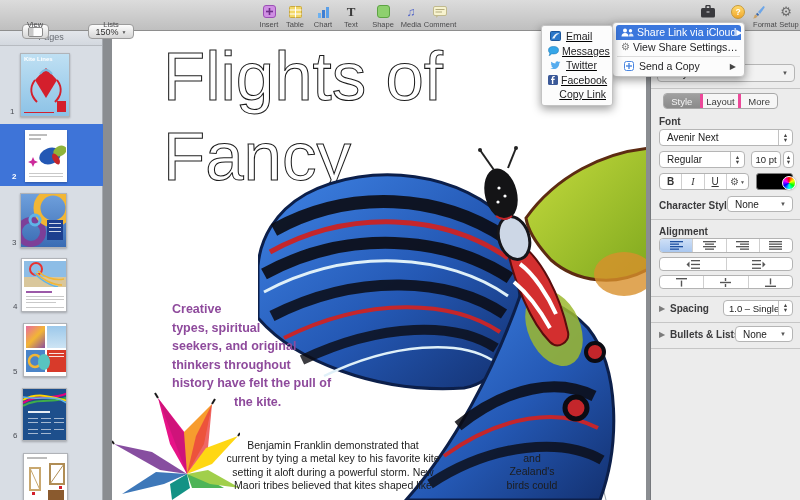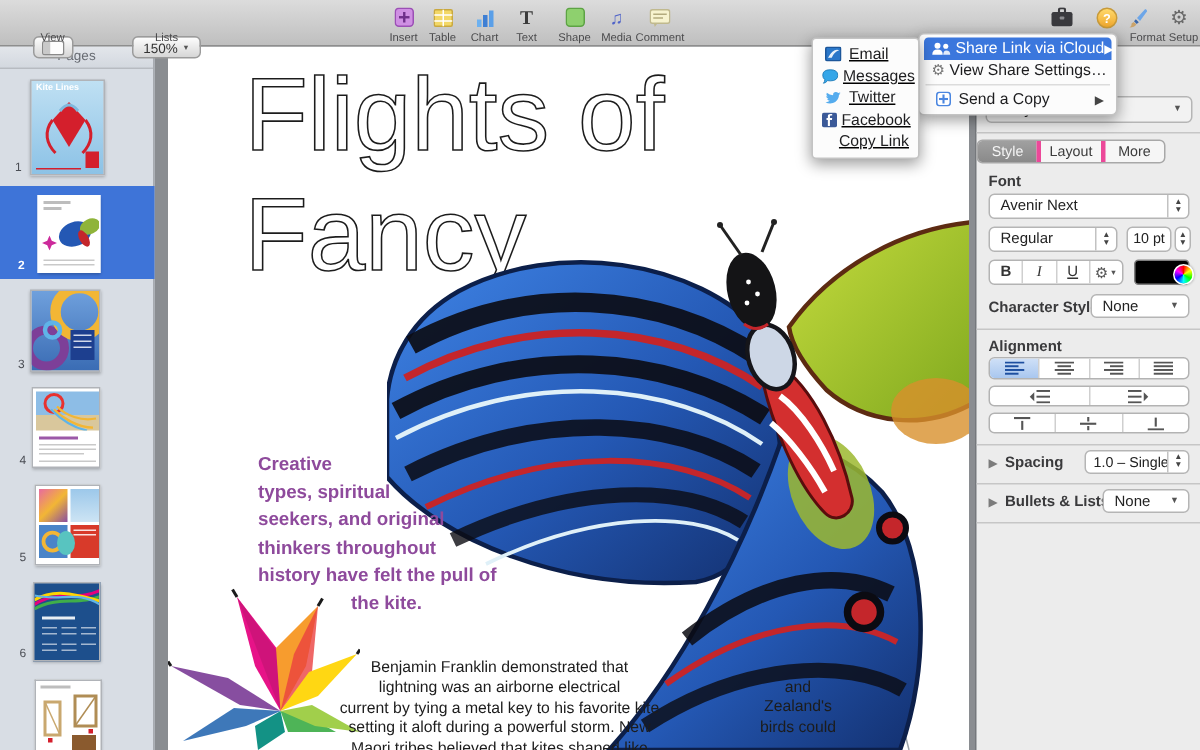"Style" div.tabseg { left: 0 -> 12px; width: 126px -> 115px }
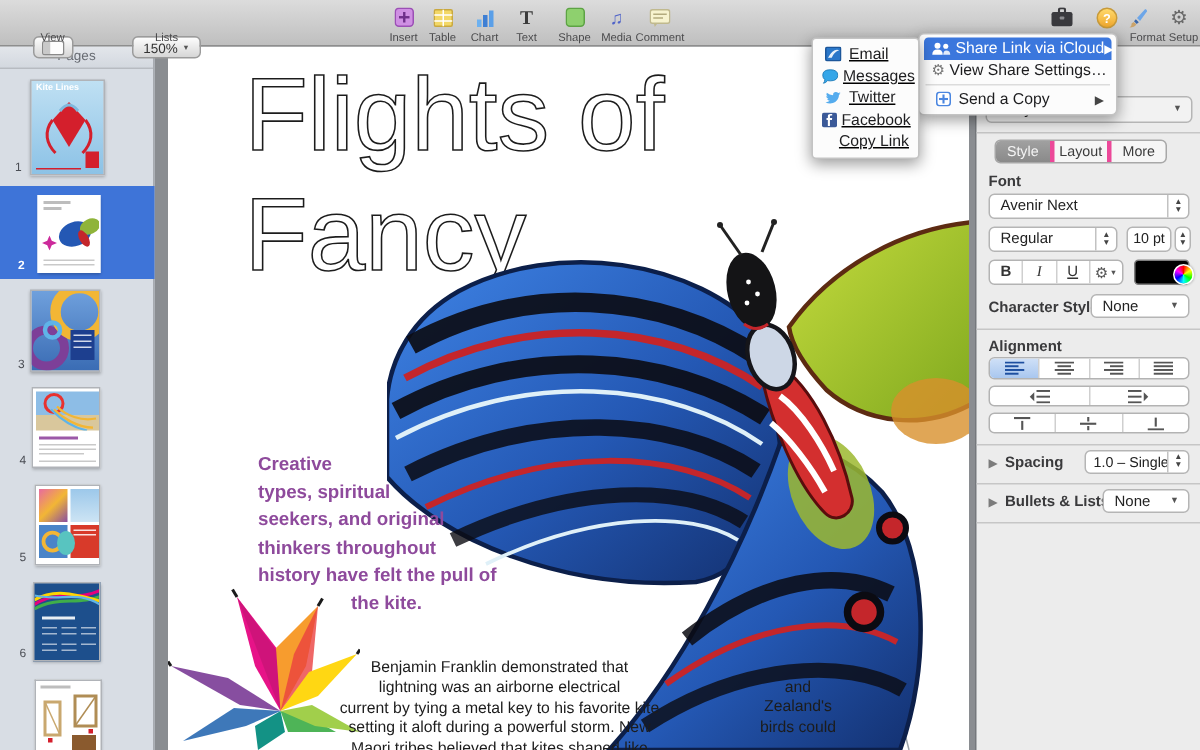"lightning was an airborne electrical" div { html: <div>lightning was an airborne electrical</div> -> none }
